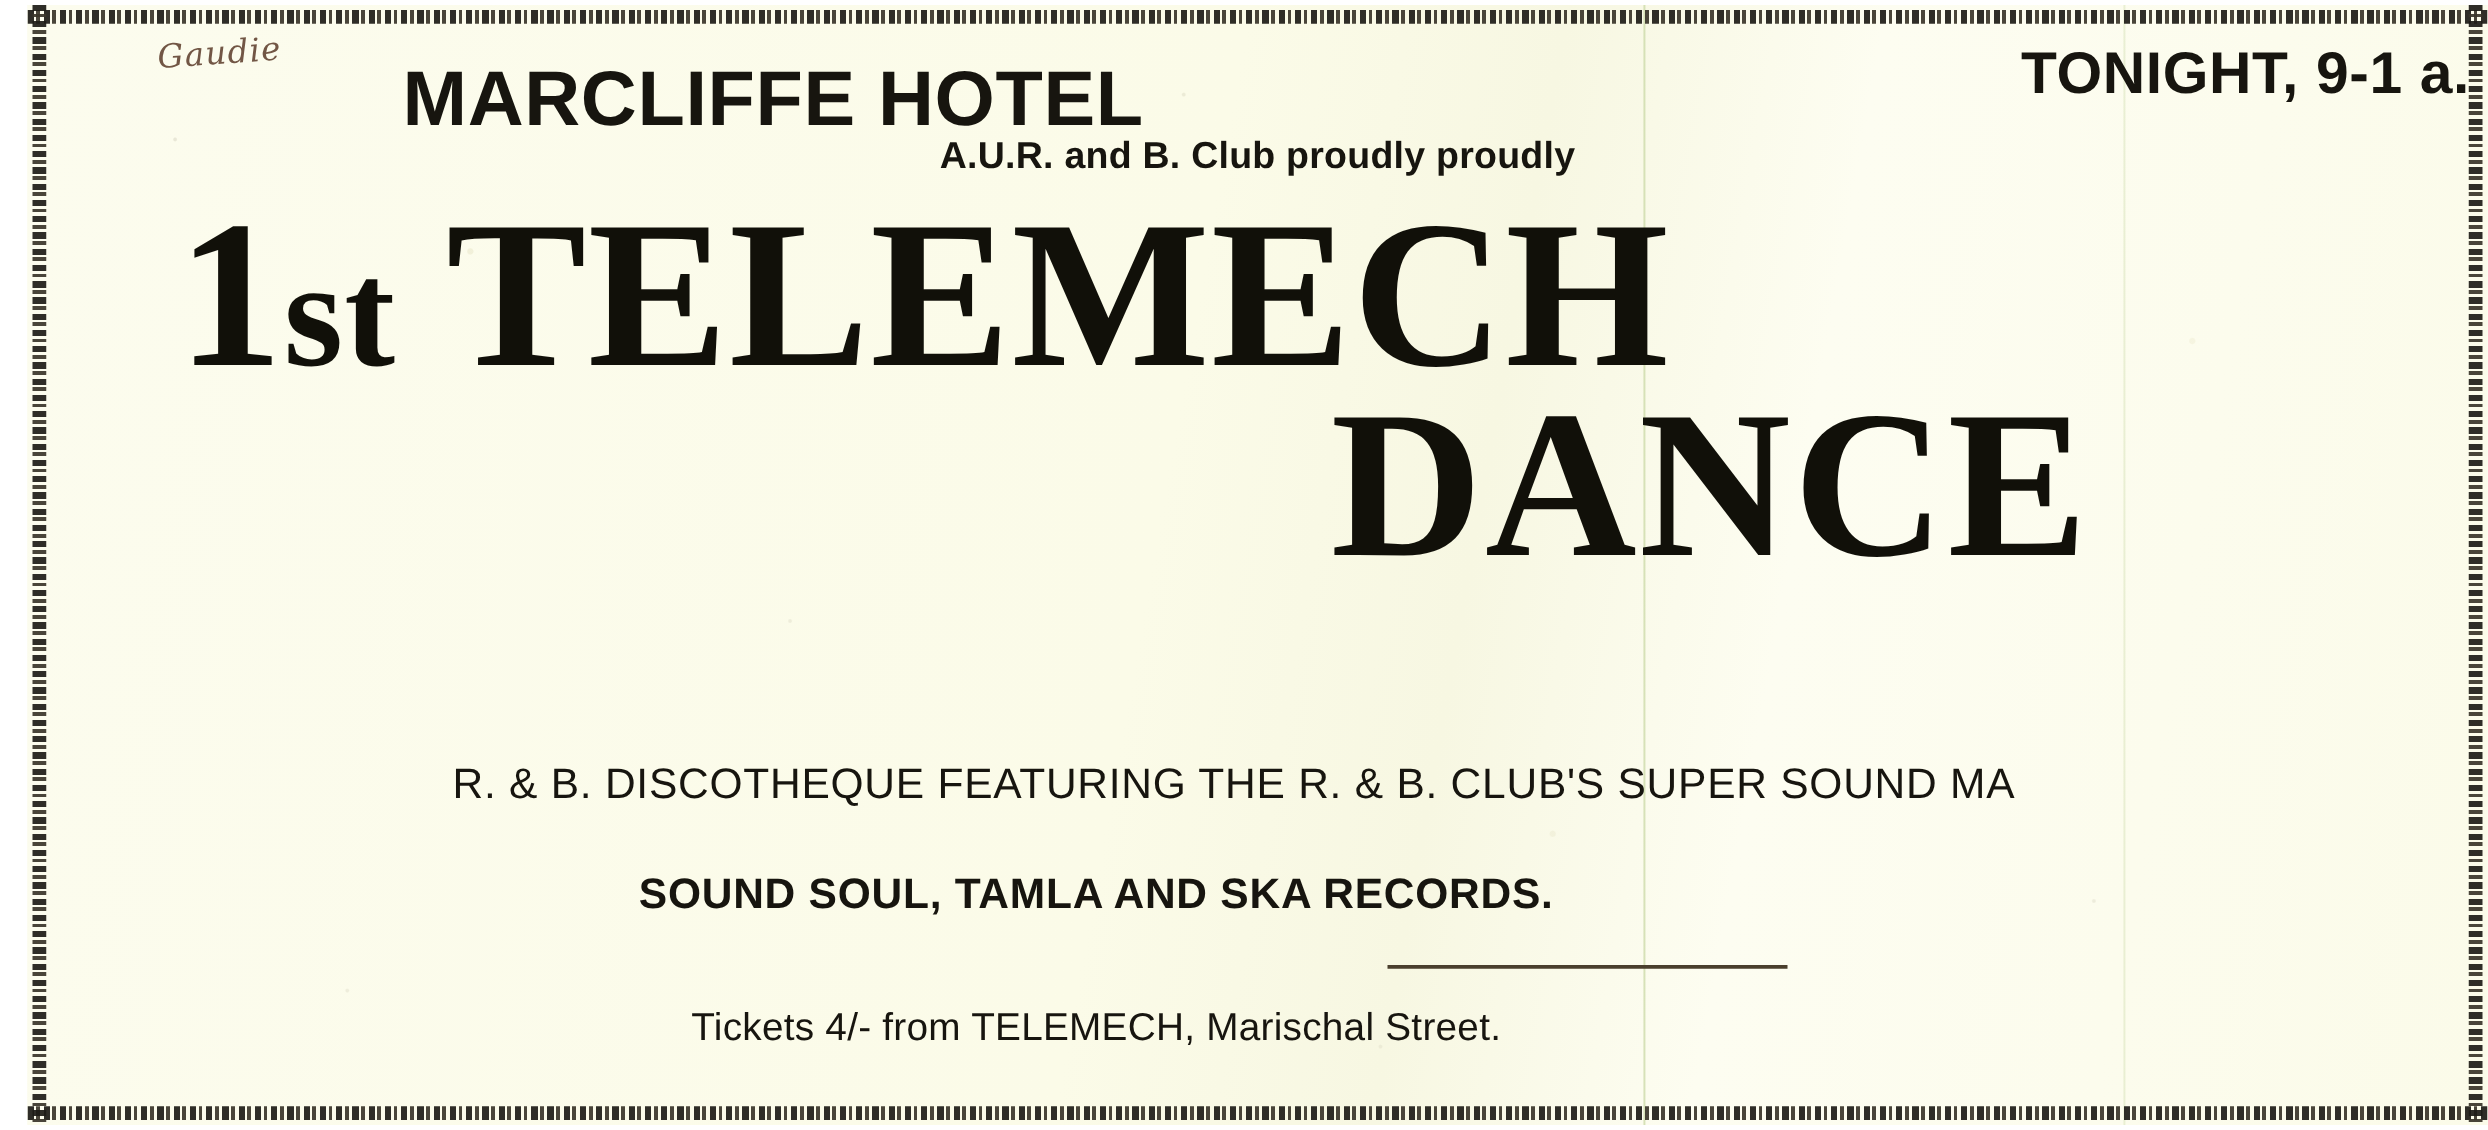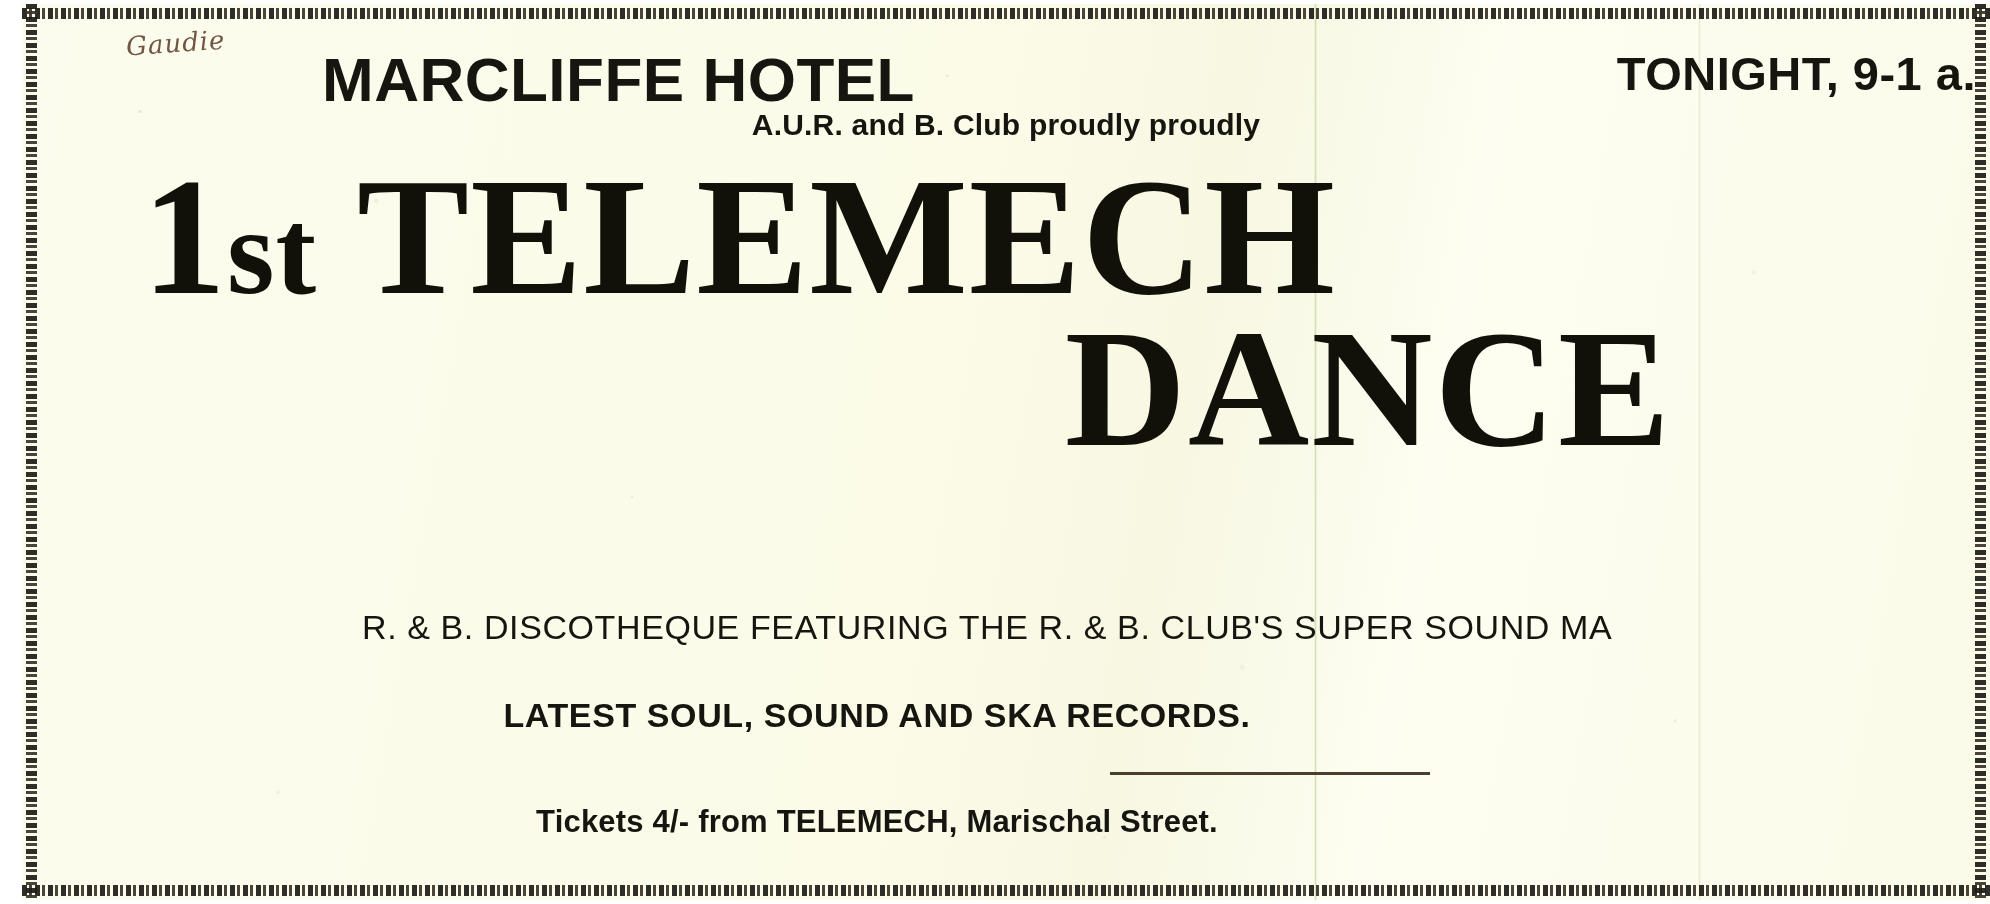"TONIGHT, 9-1 a." .time { margin-top: 16px -> none }
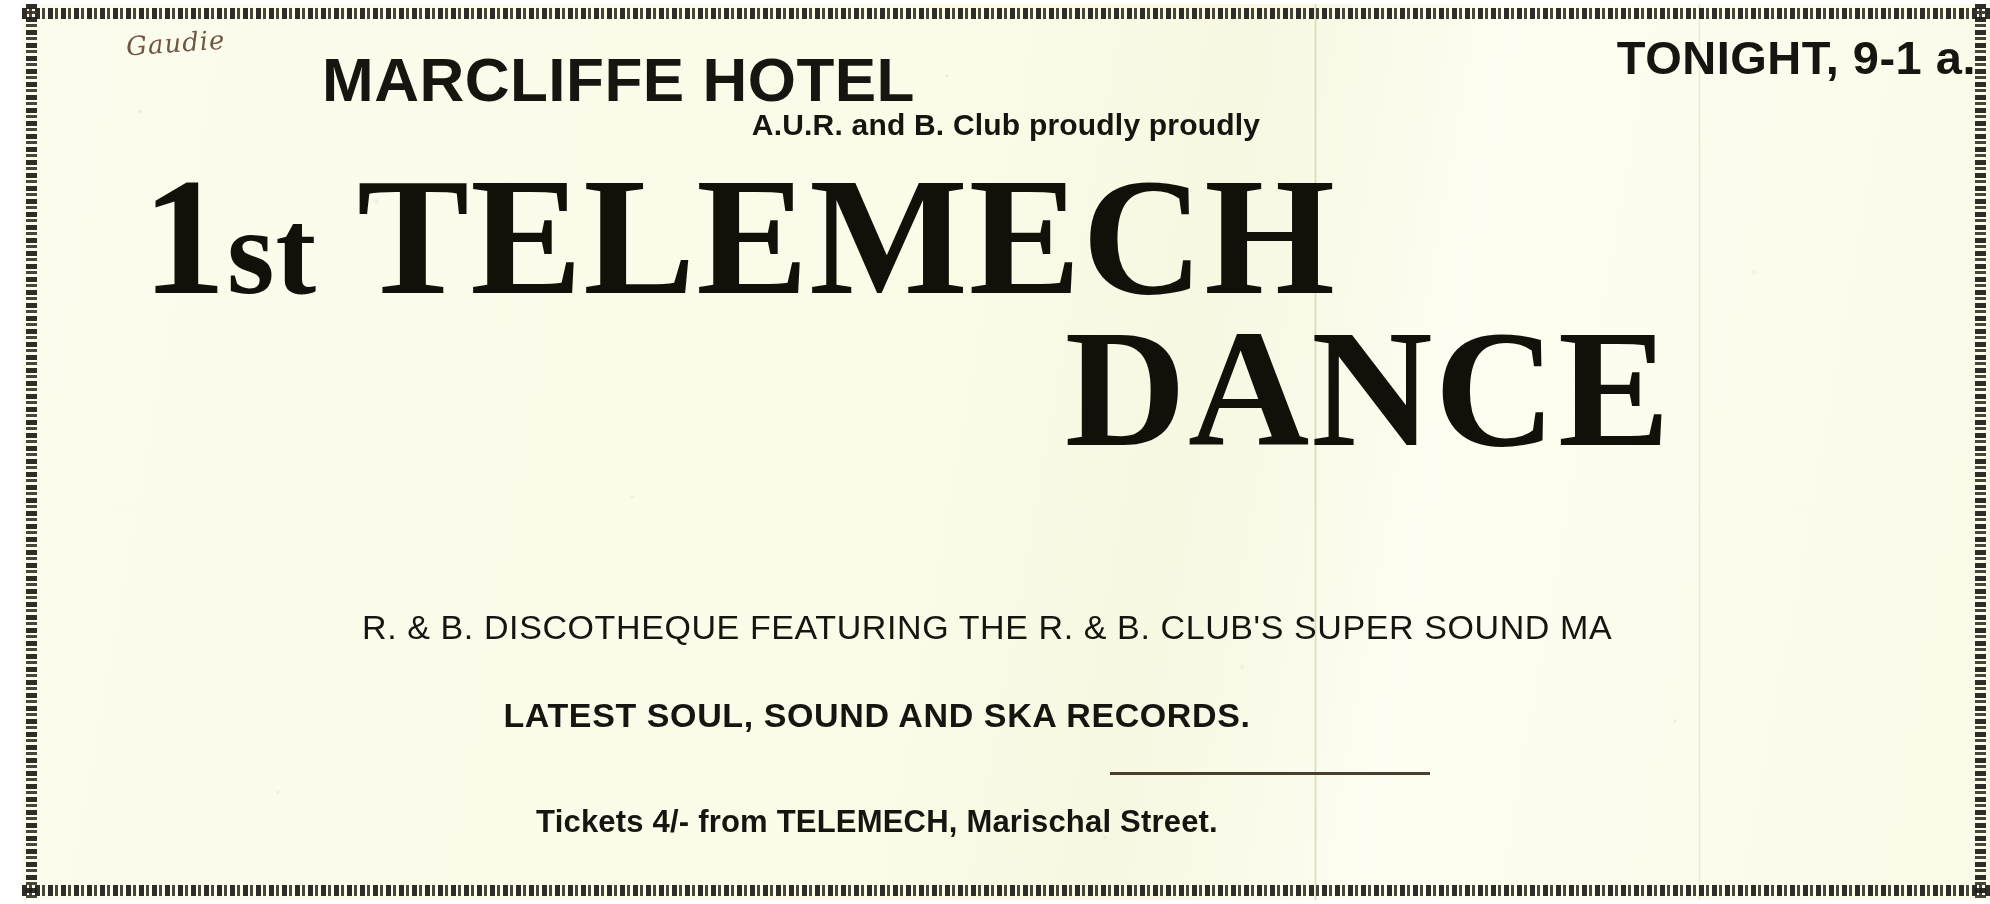"LATEST SOUL, SOUND AND SKA" div.line2 { text: LATEST SOUL, SOUND -> SOUND SOUL, TAMLA }
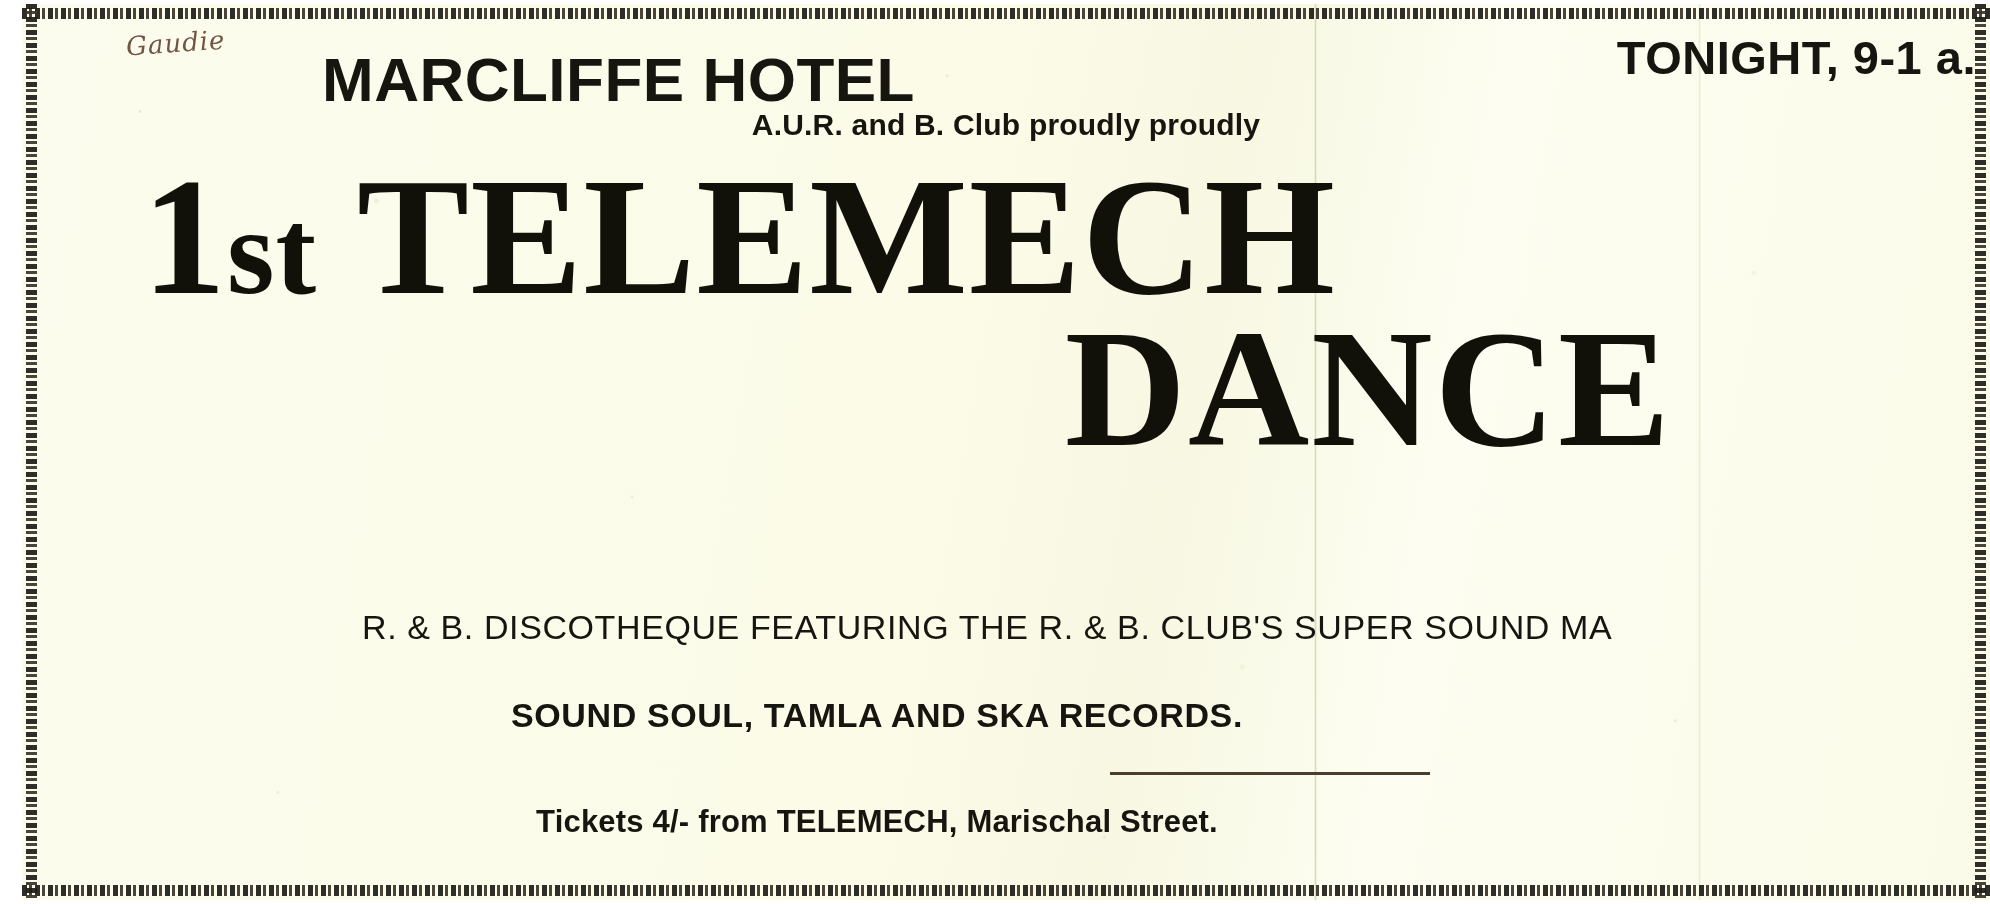"Tickets 4/- from TELEMECH, Marischal" .tickets { font-weight: bold -> normal }
